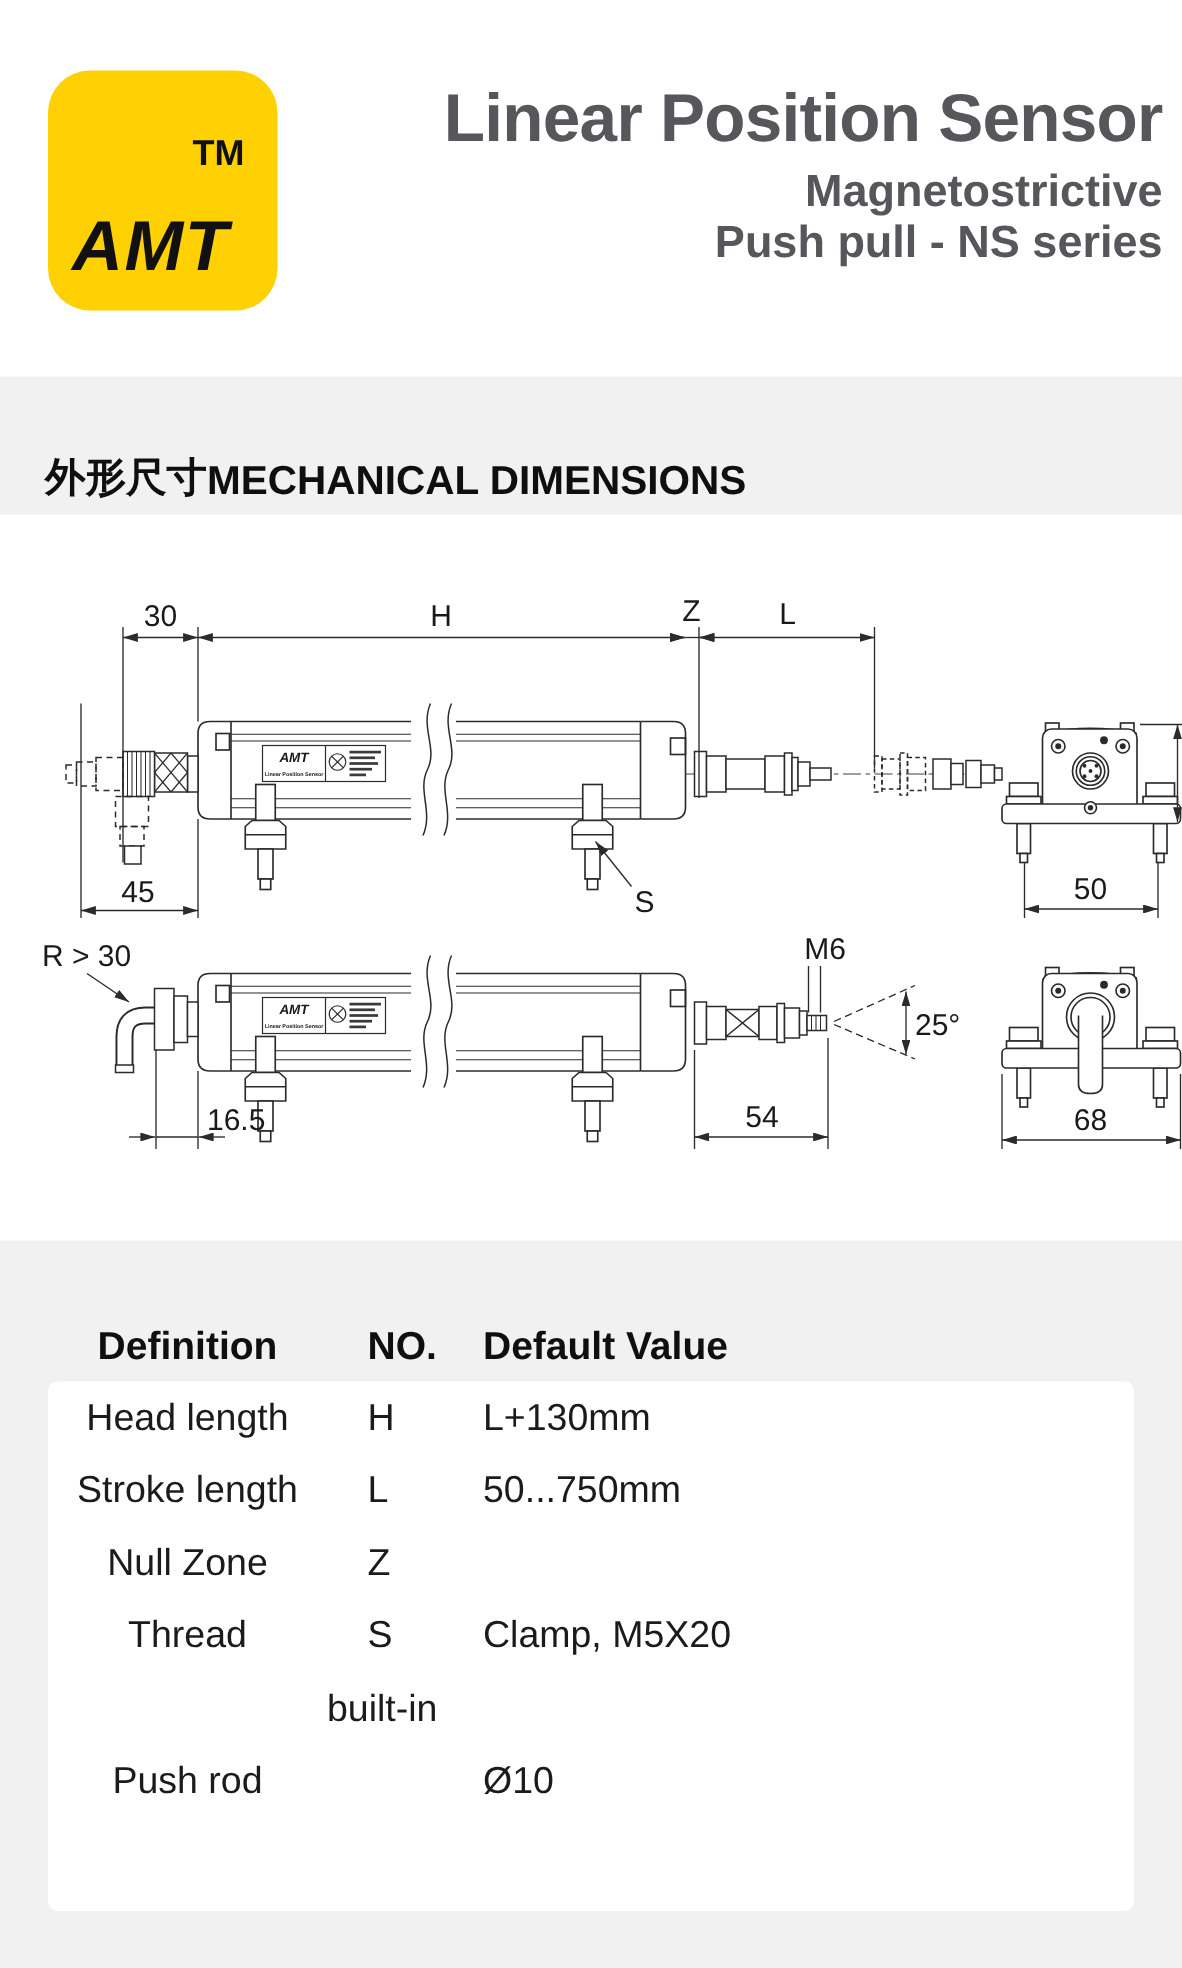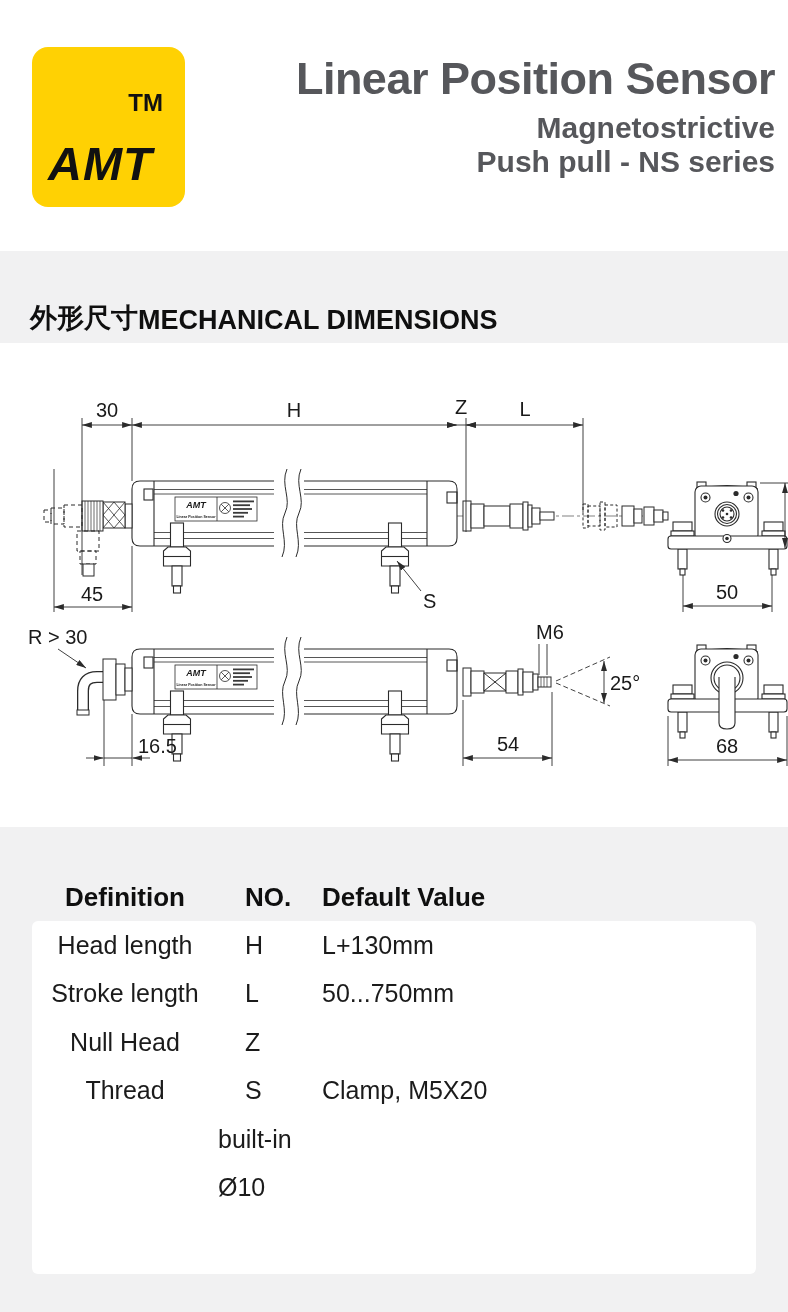"TM" .logo { border-radius: 16px -> 28px }
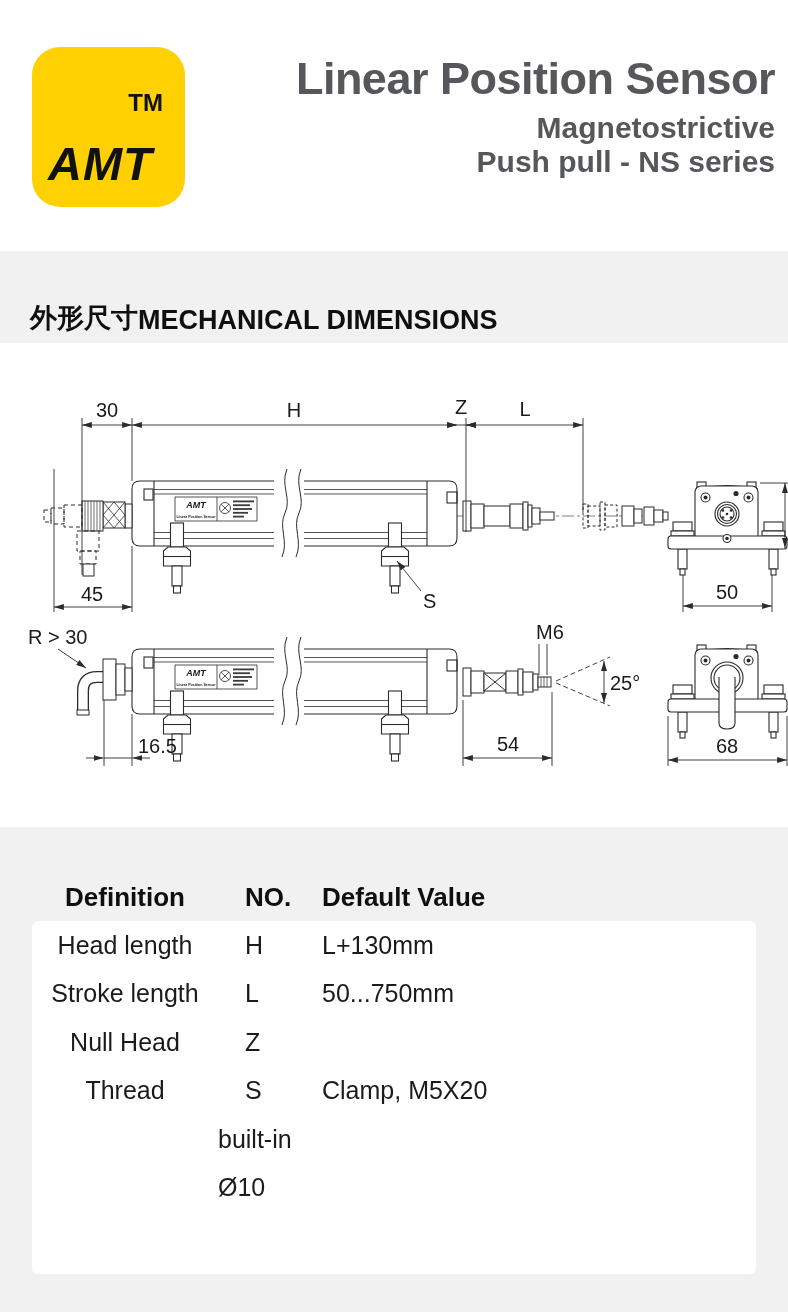"Null Head" span.cell-def { text: Head -> Zone }
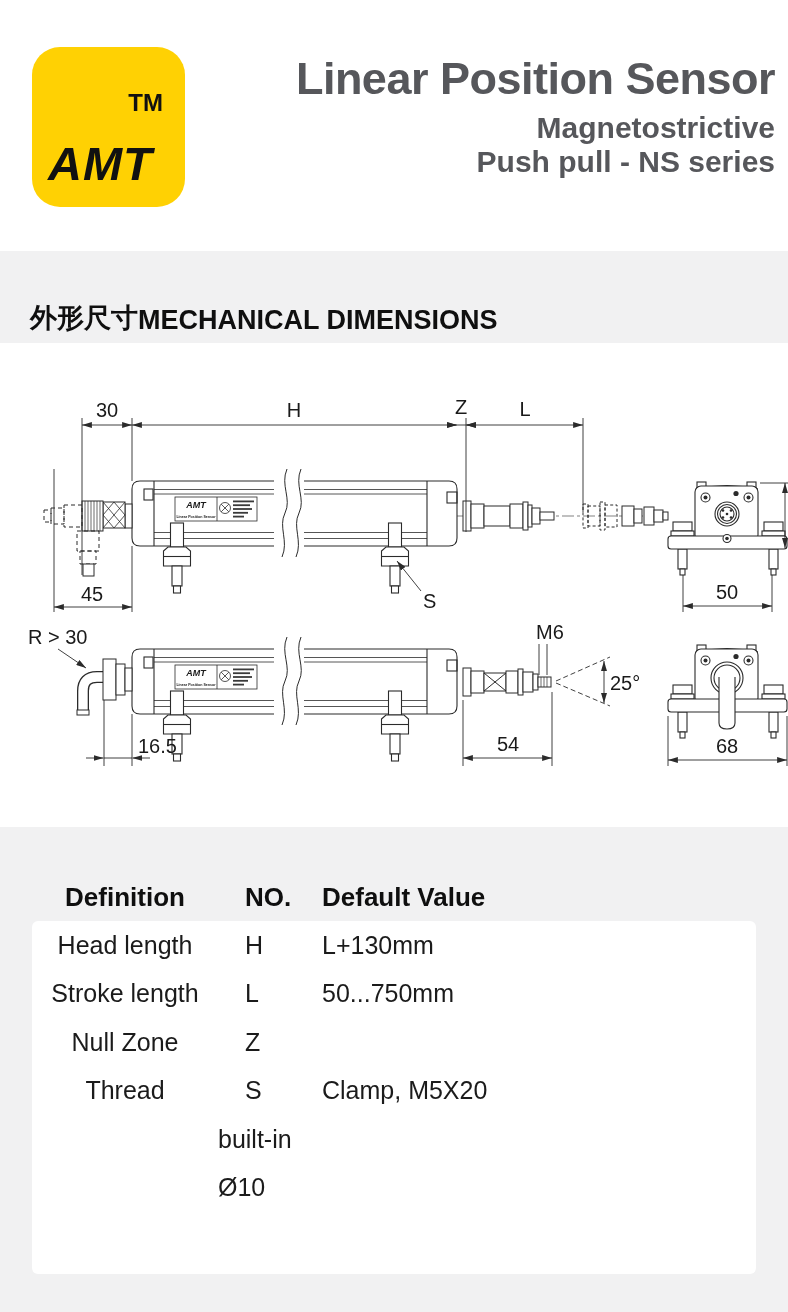"Push rod" span.cell-def { html: none -> <span>Push rod</span> }
